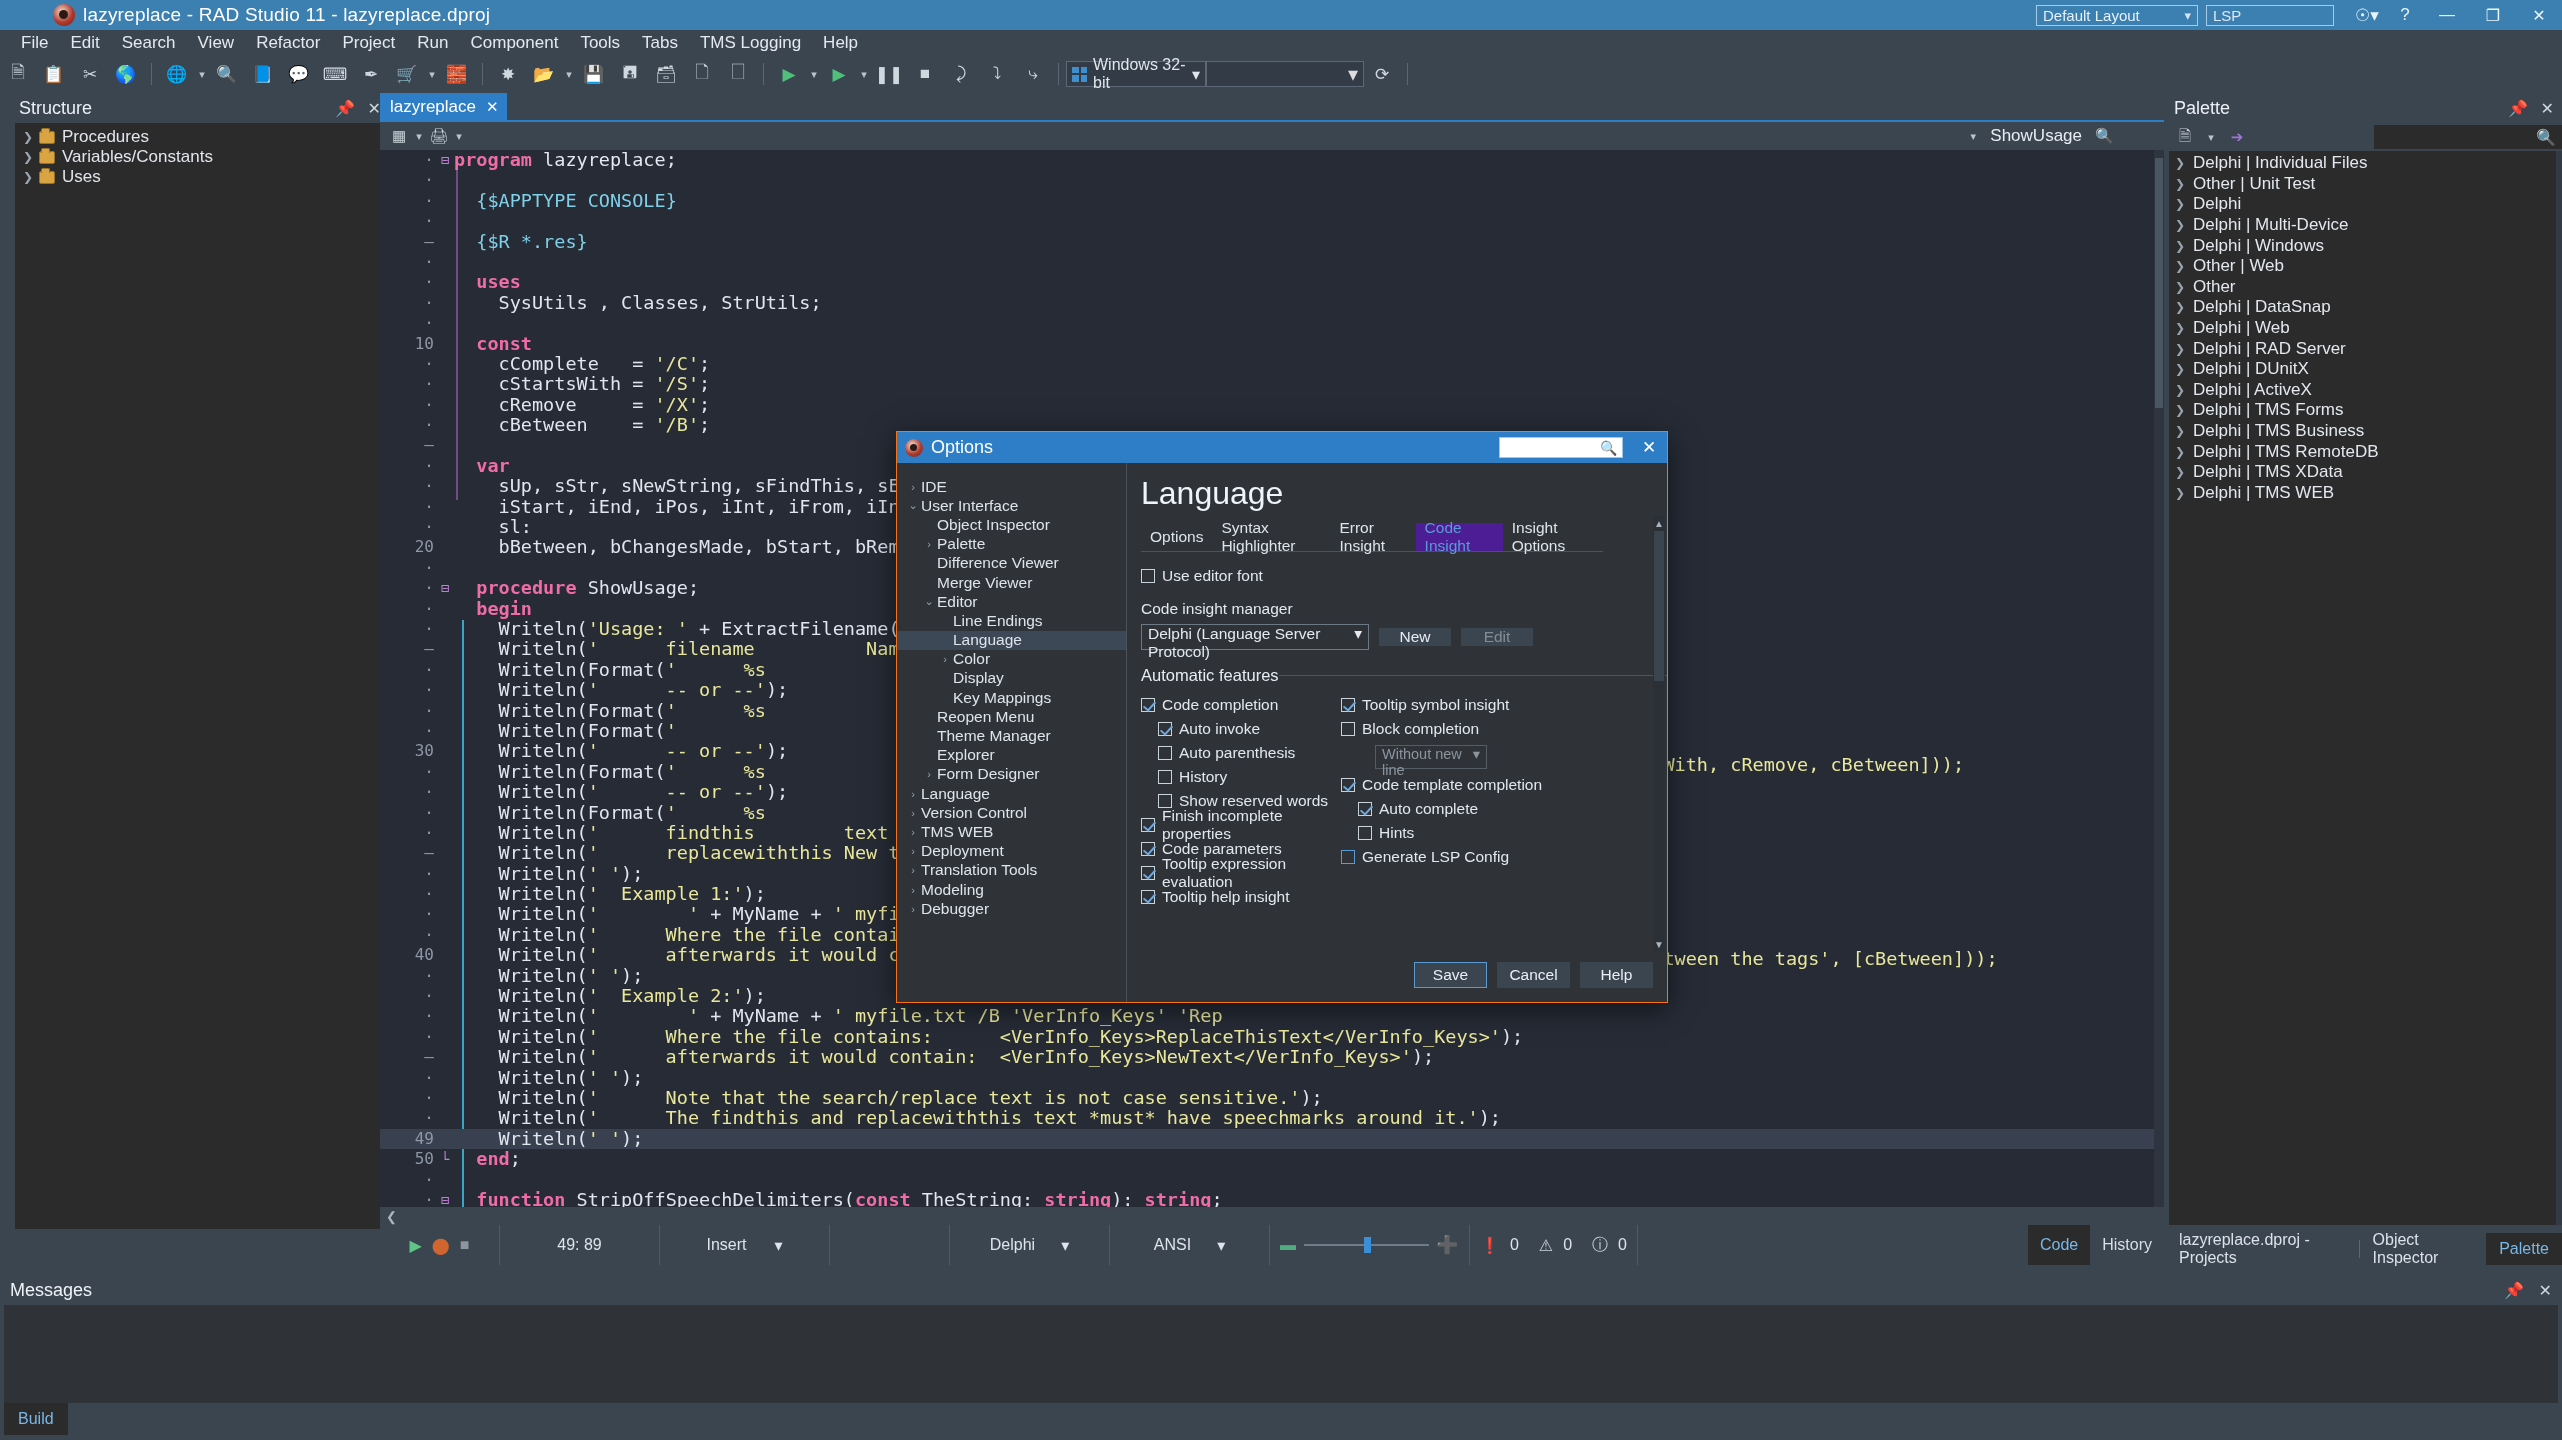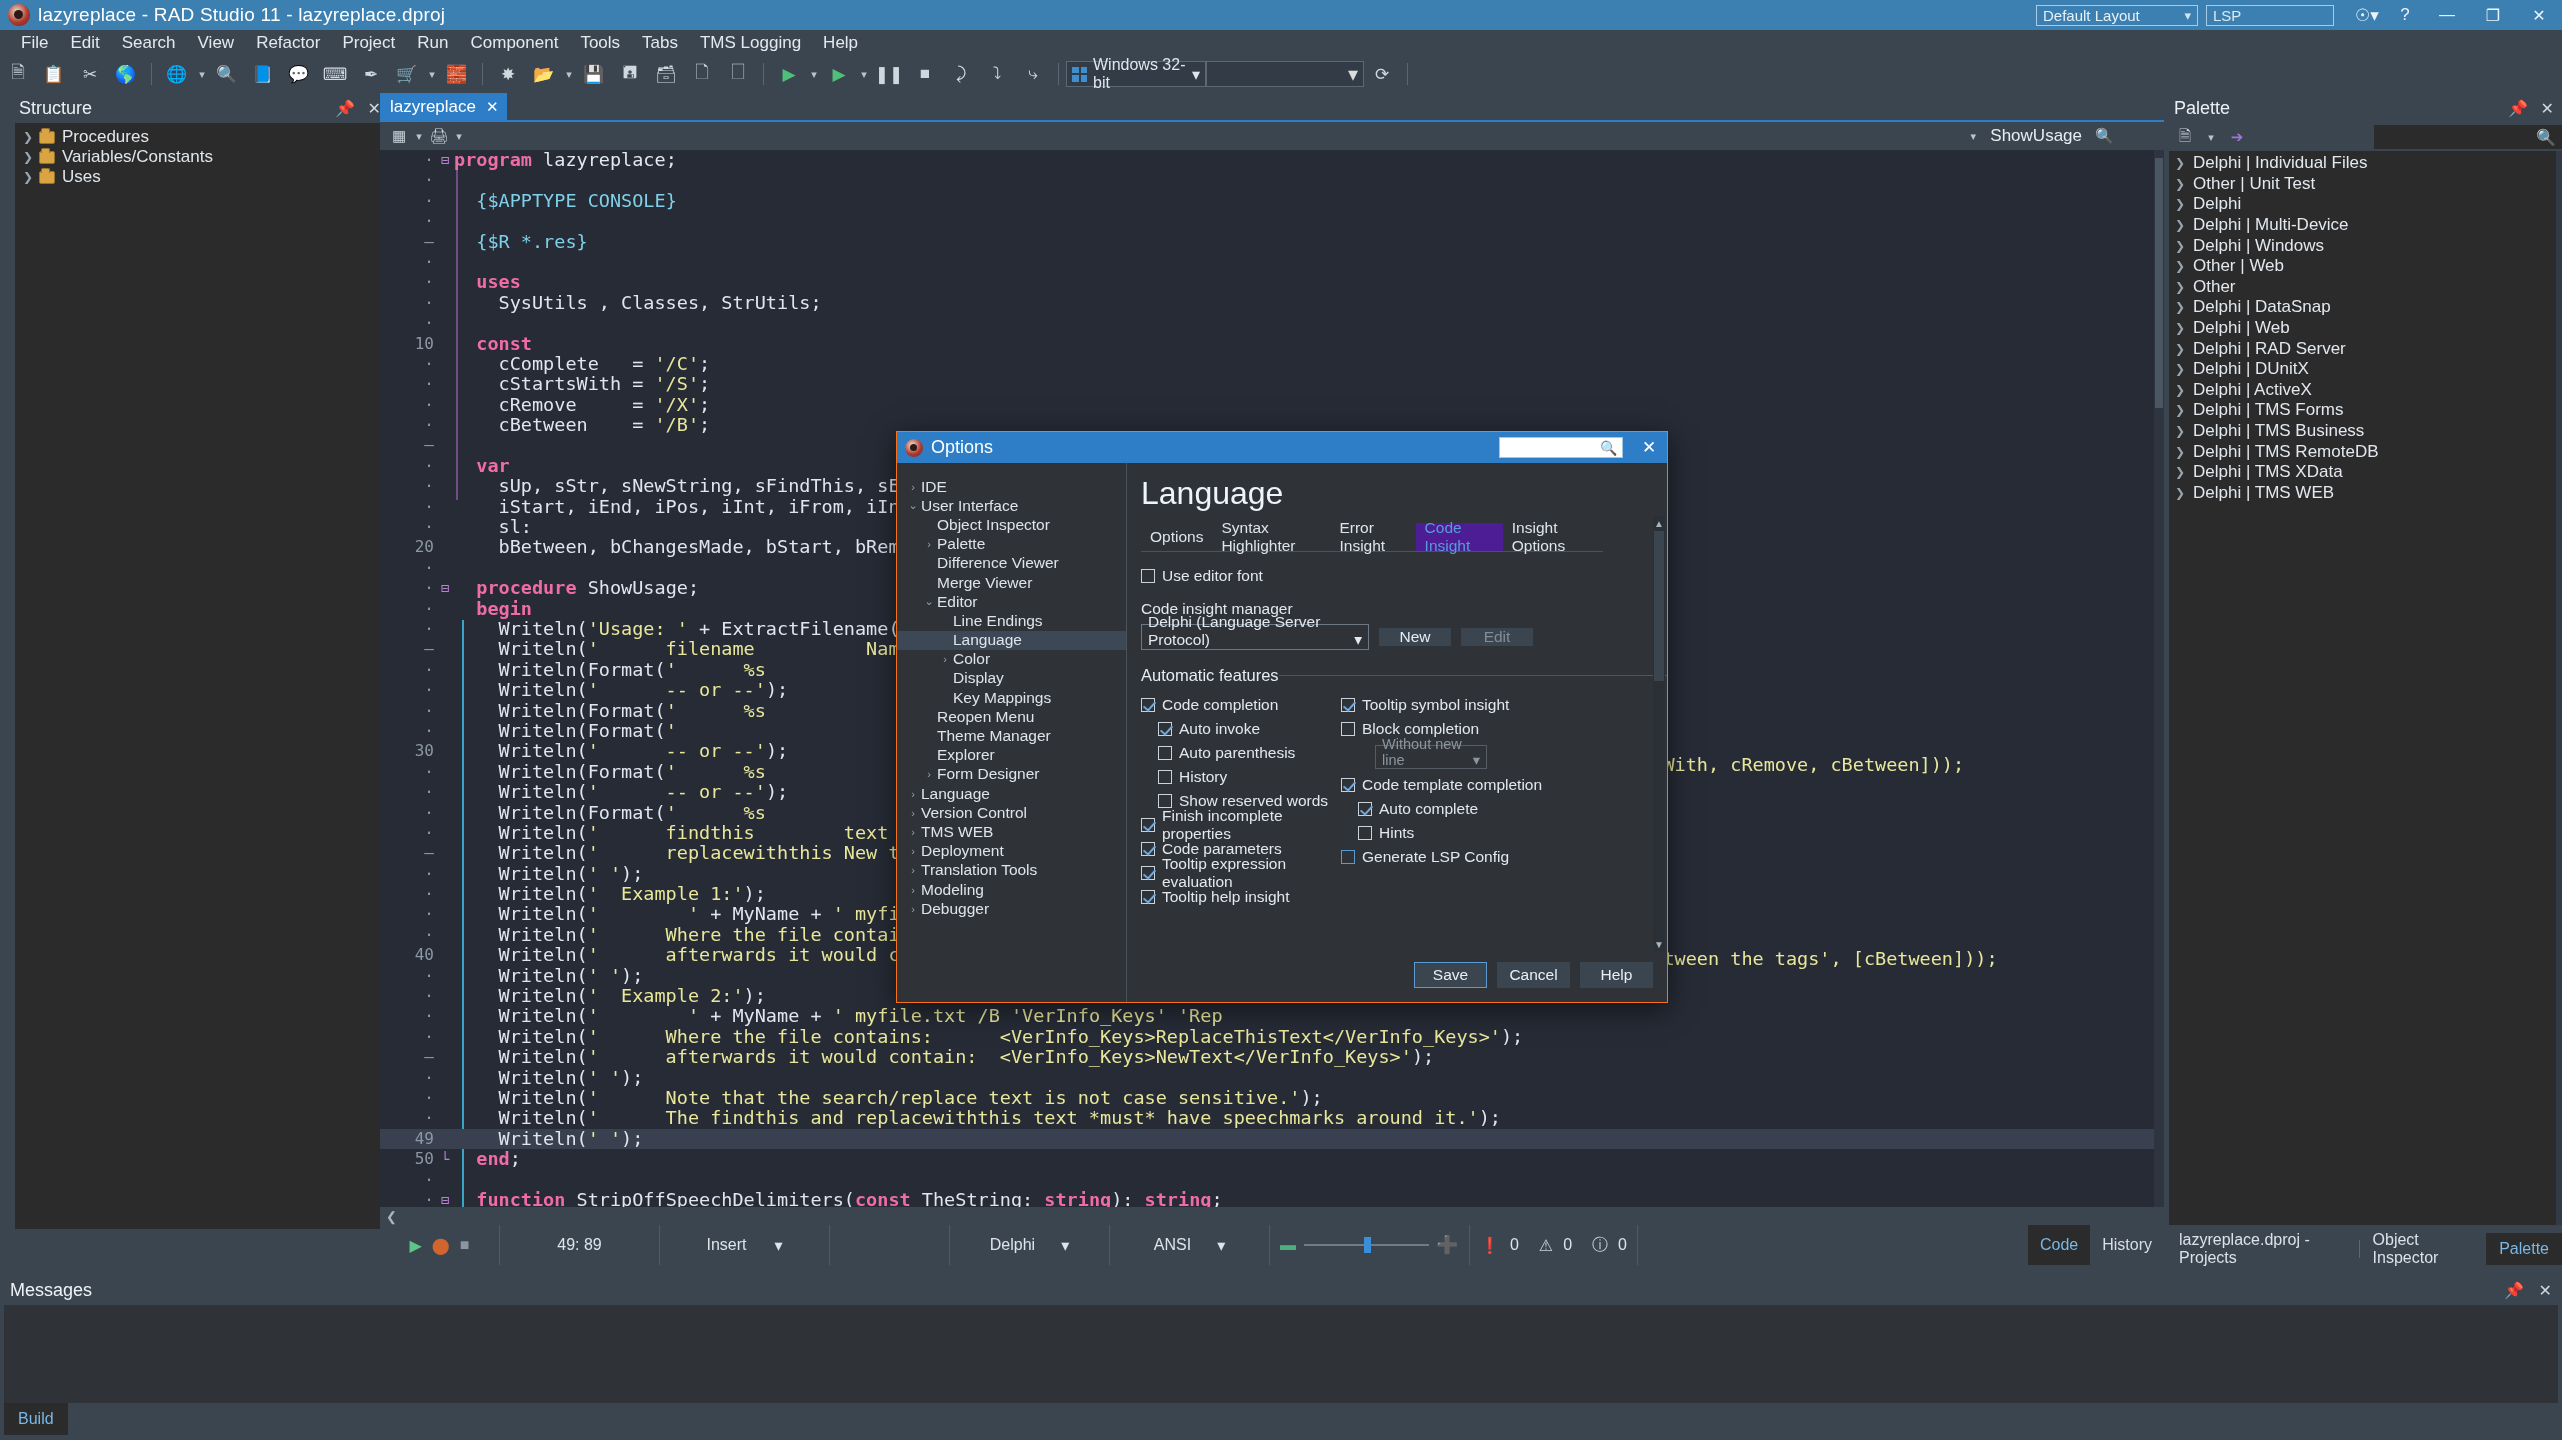"lazyreplace - RAD Studio 11" .titlebar { padding-left: none -> 45px }
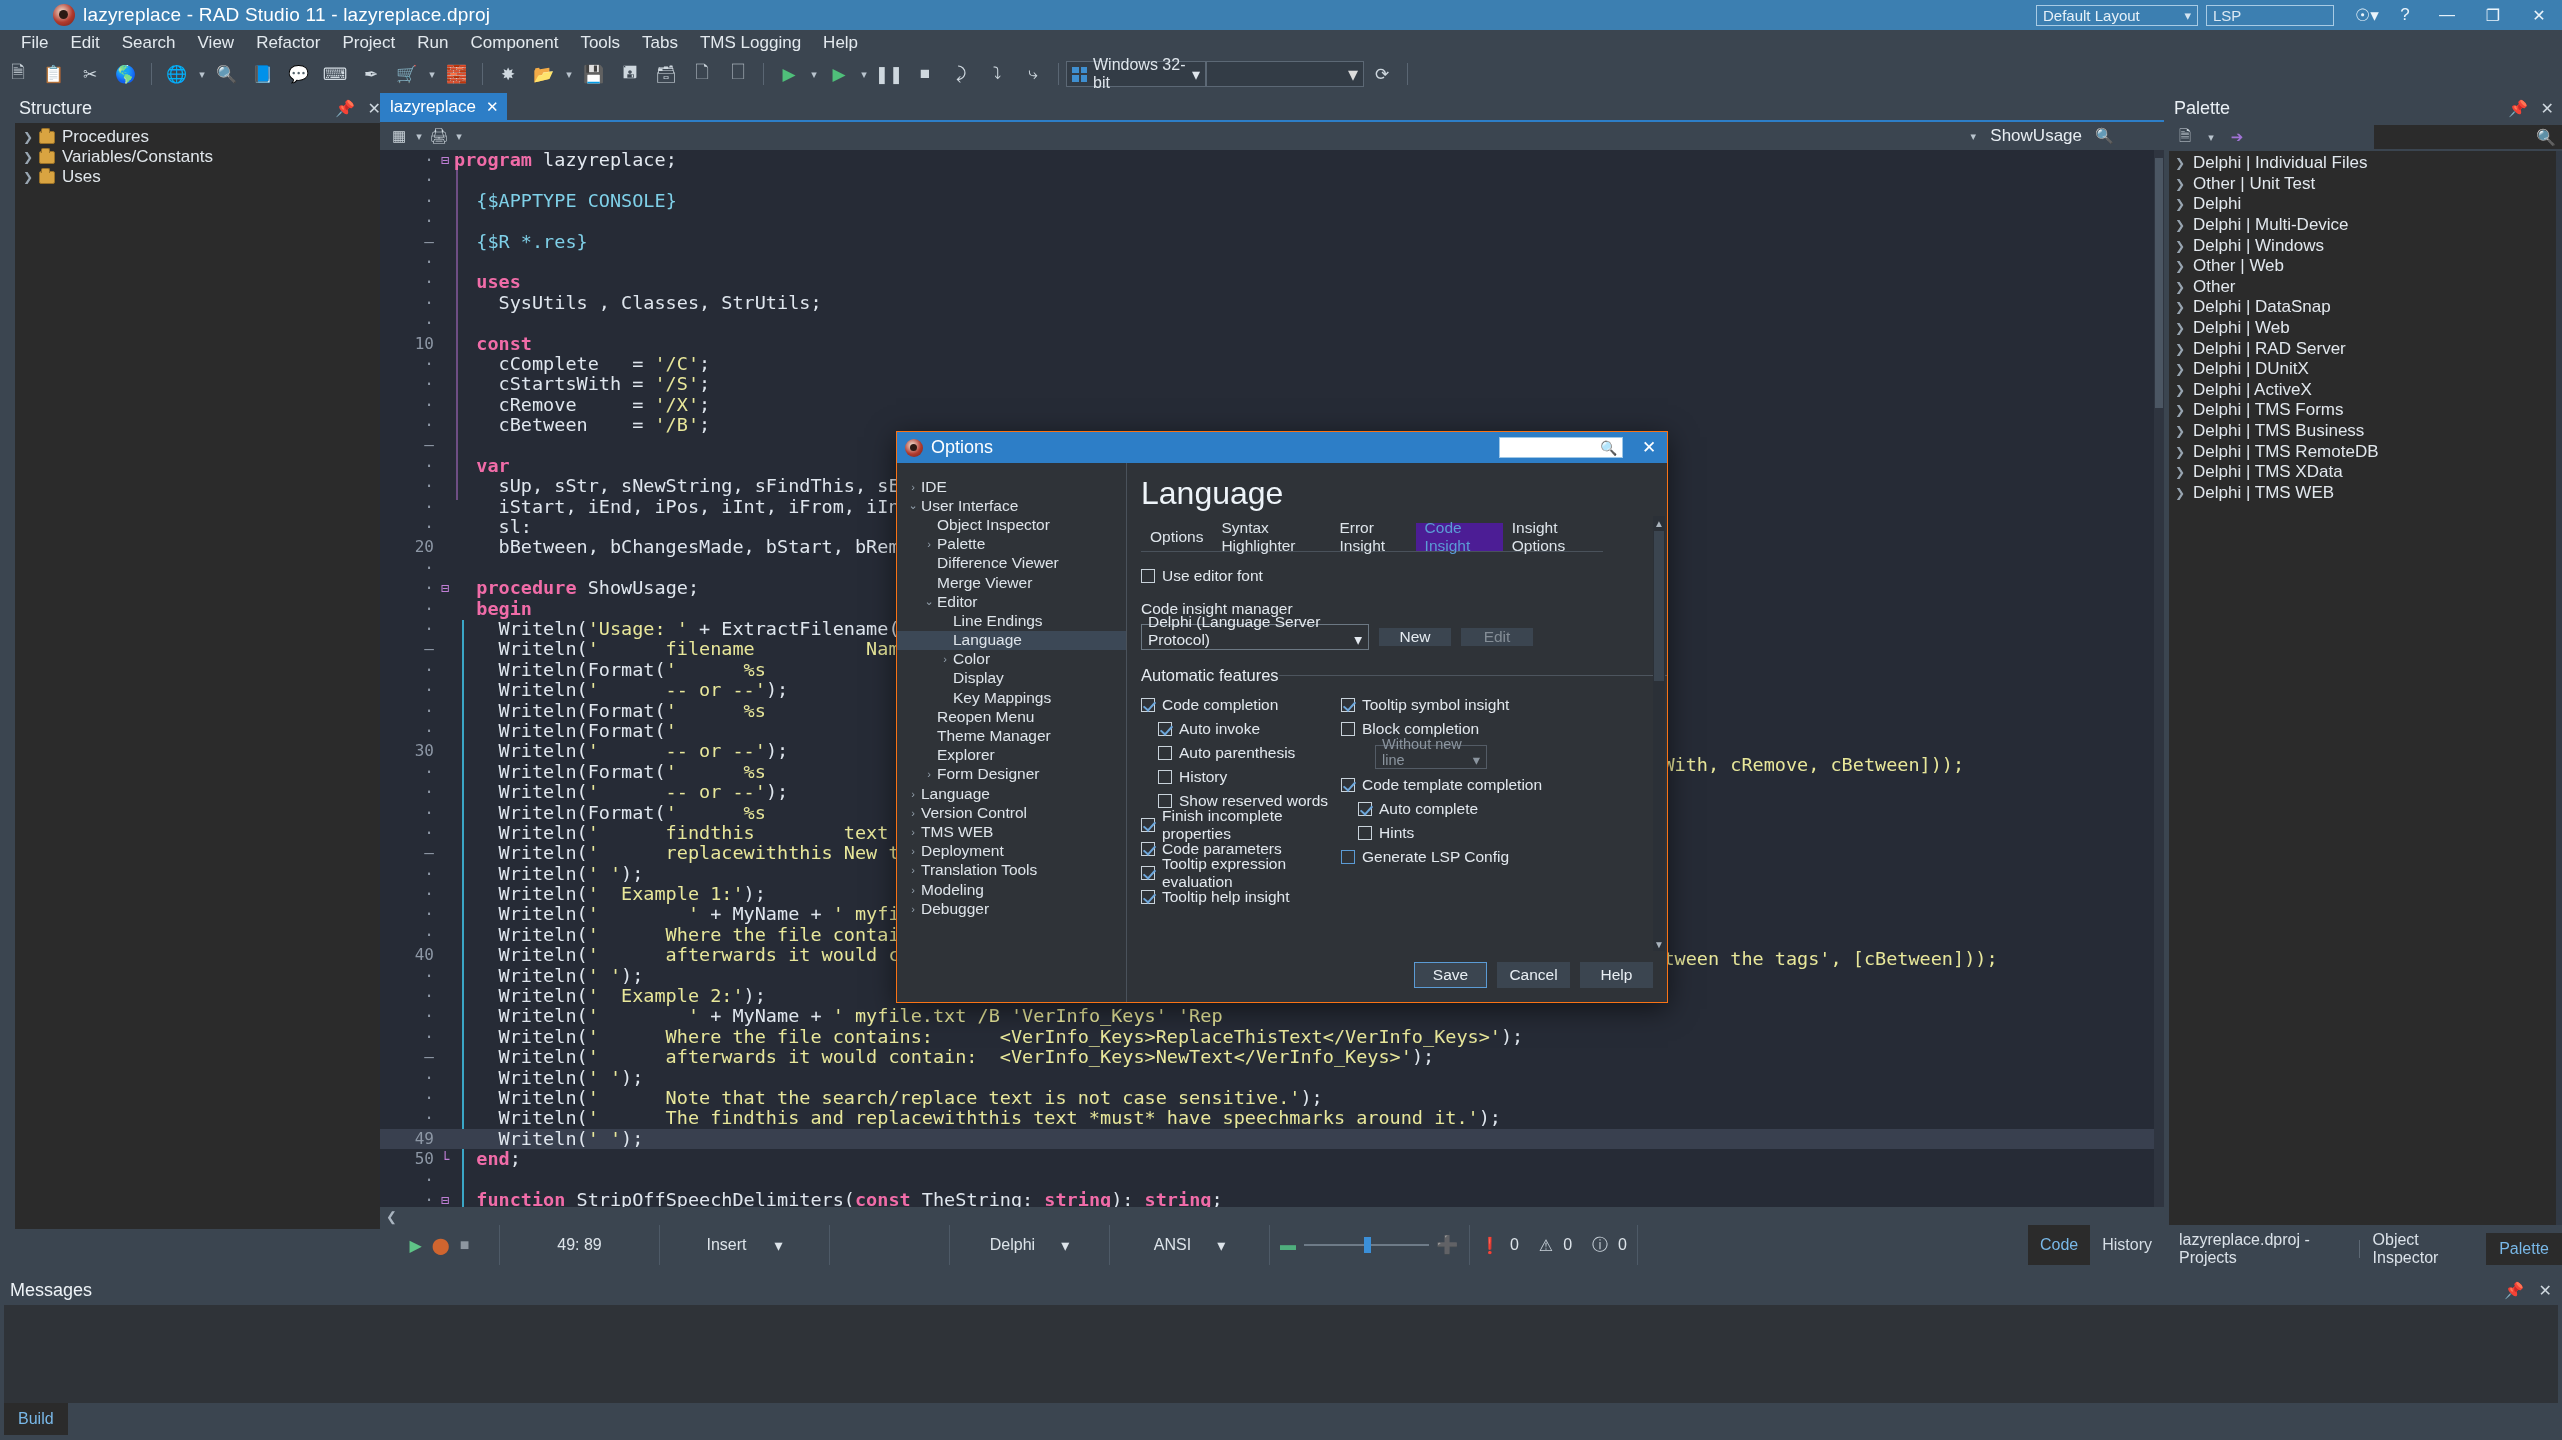"Delphi (Language Server Protocol)" .d-combo { align-items: flex-end -> flex-start }
